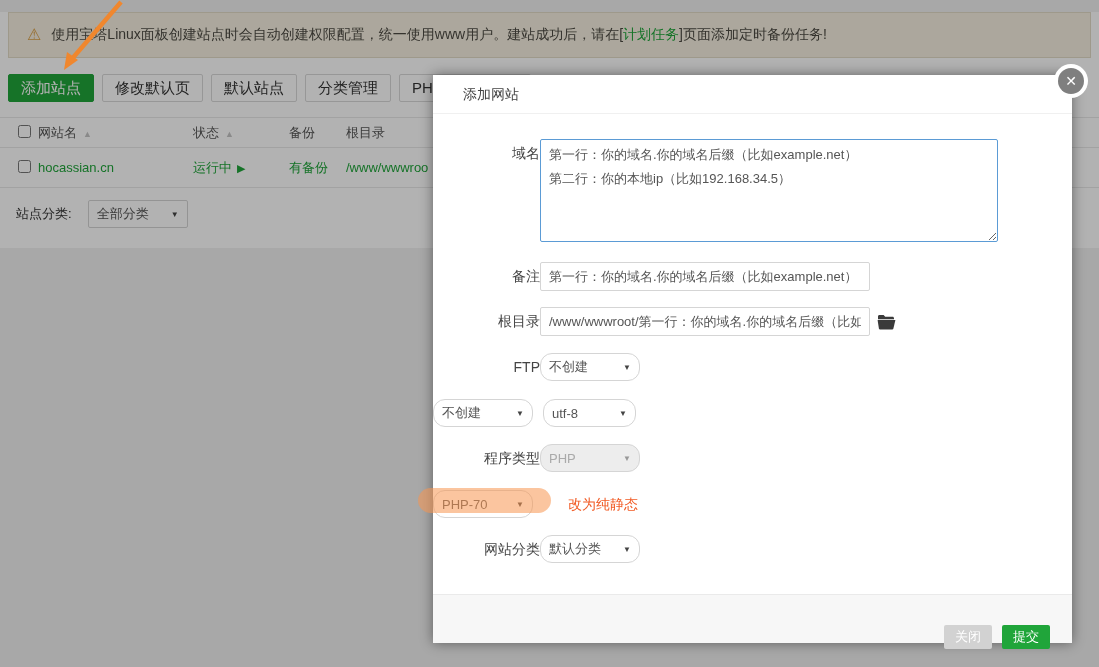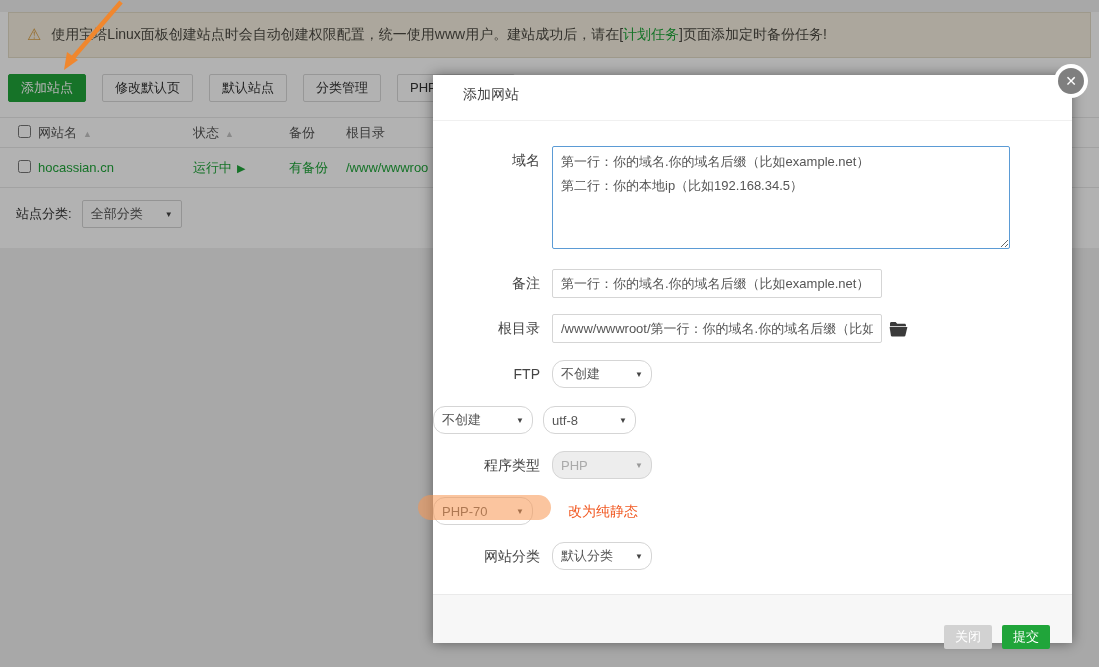"添加站点" .tb-btn { font-size: 13px -> 15px; margin-right: 16px -> 8px }
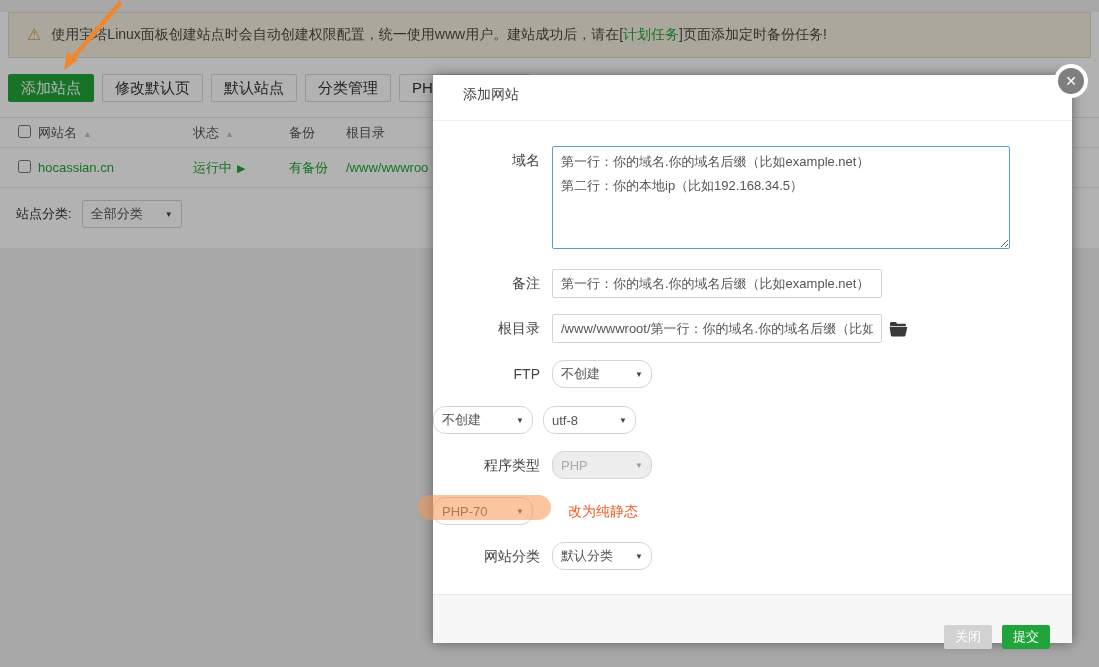"添加网站" .modal-header { height: 46px -> 39px }
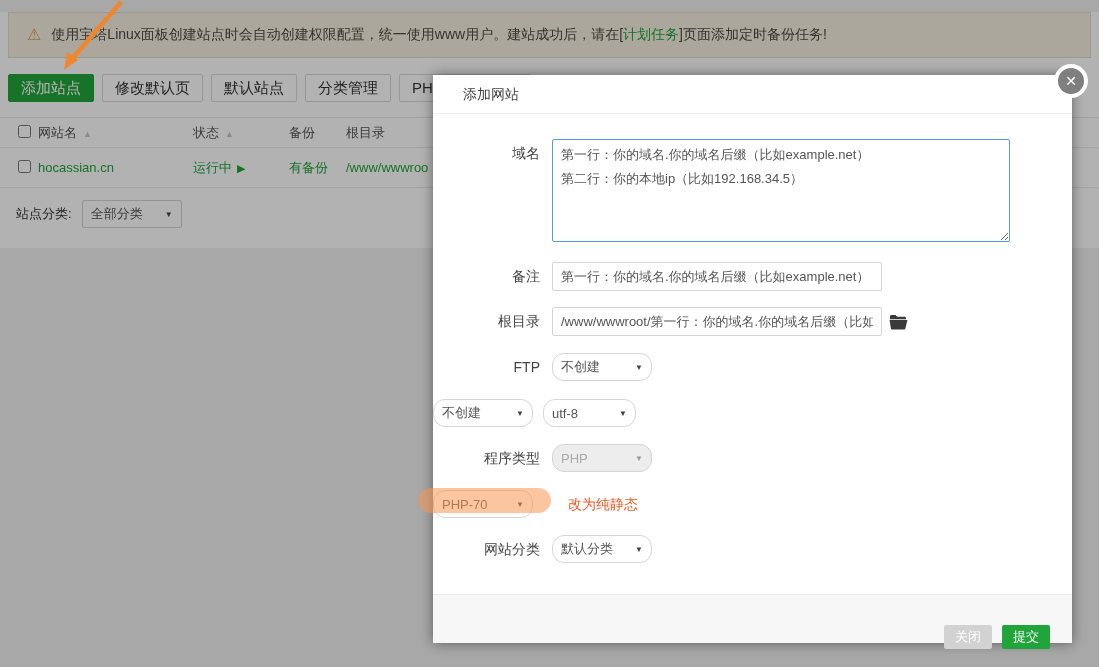"域名" .f-label { margin-right: 12px -> none }
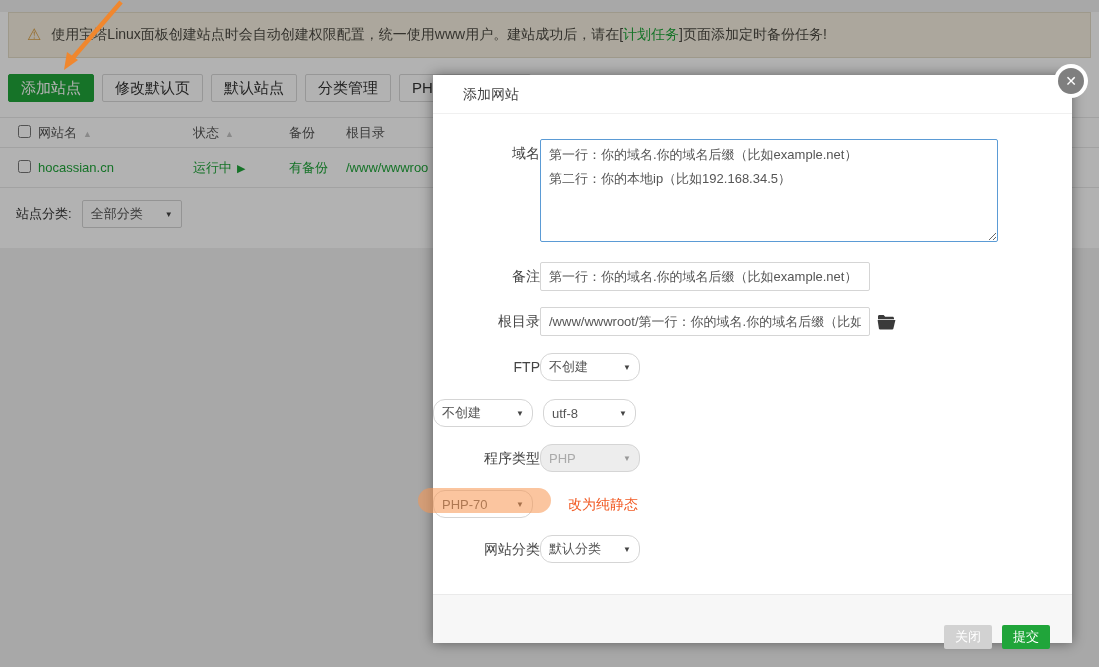"全部分类" .filter-row .sel { margin-left: 10px -> 16px }
